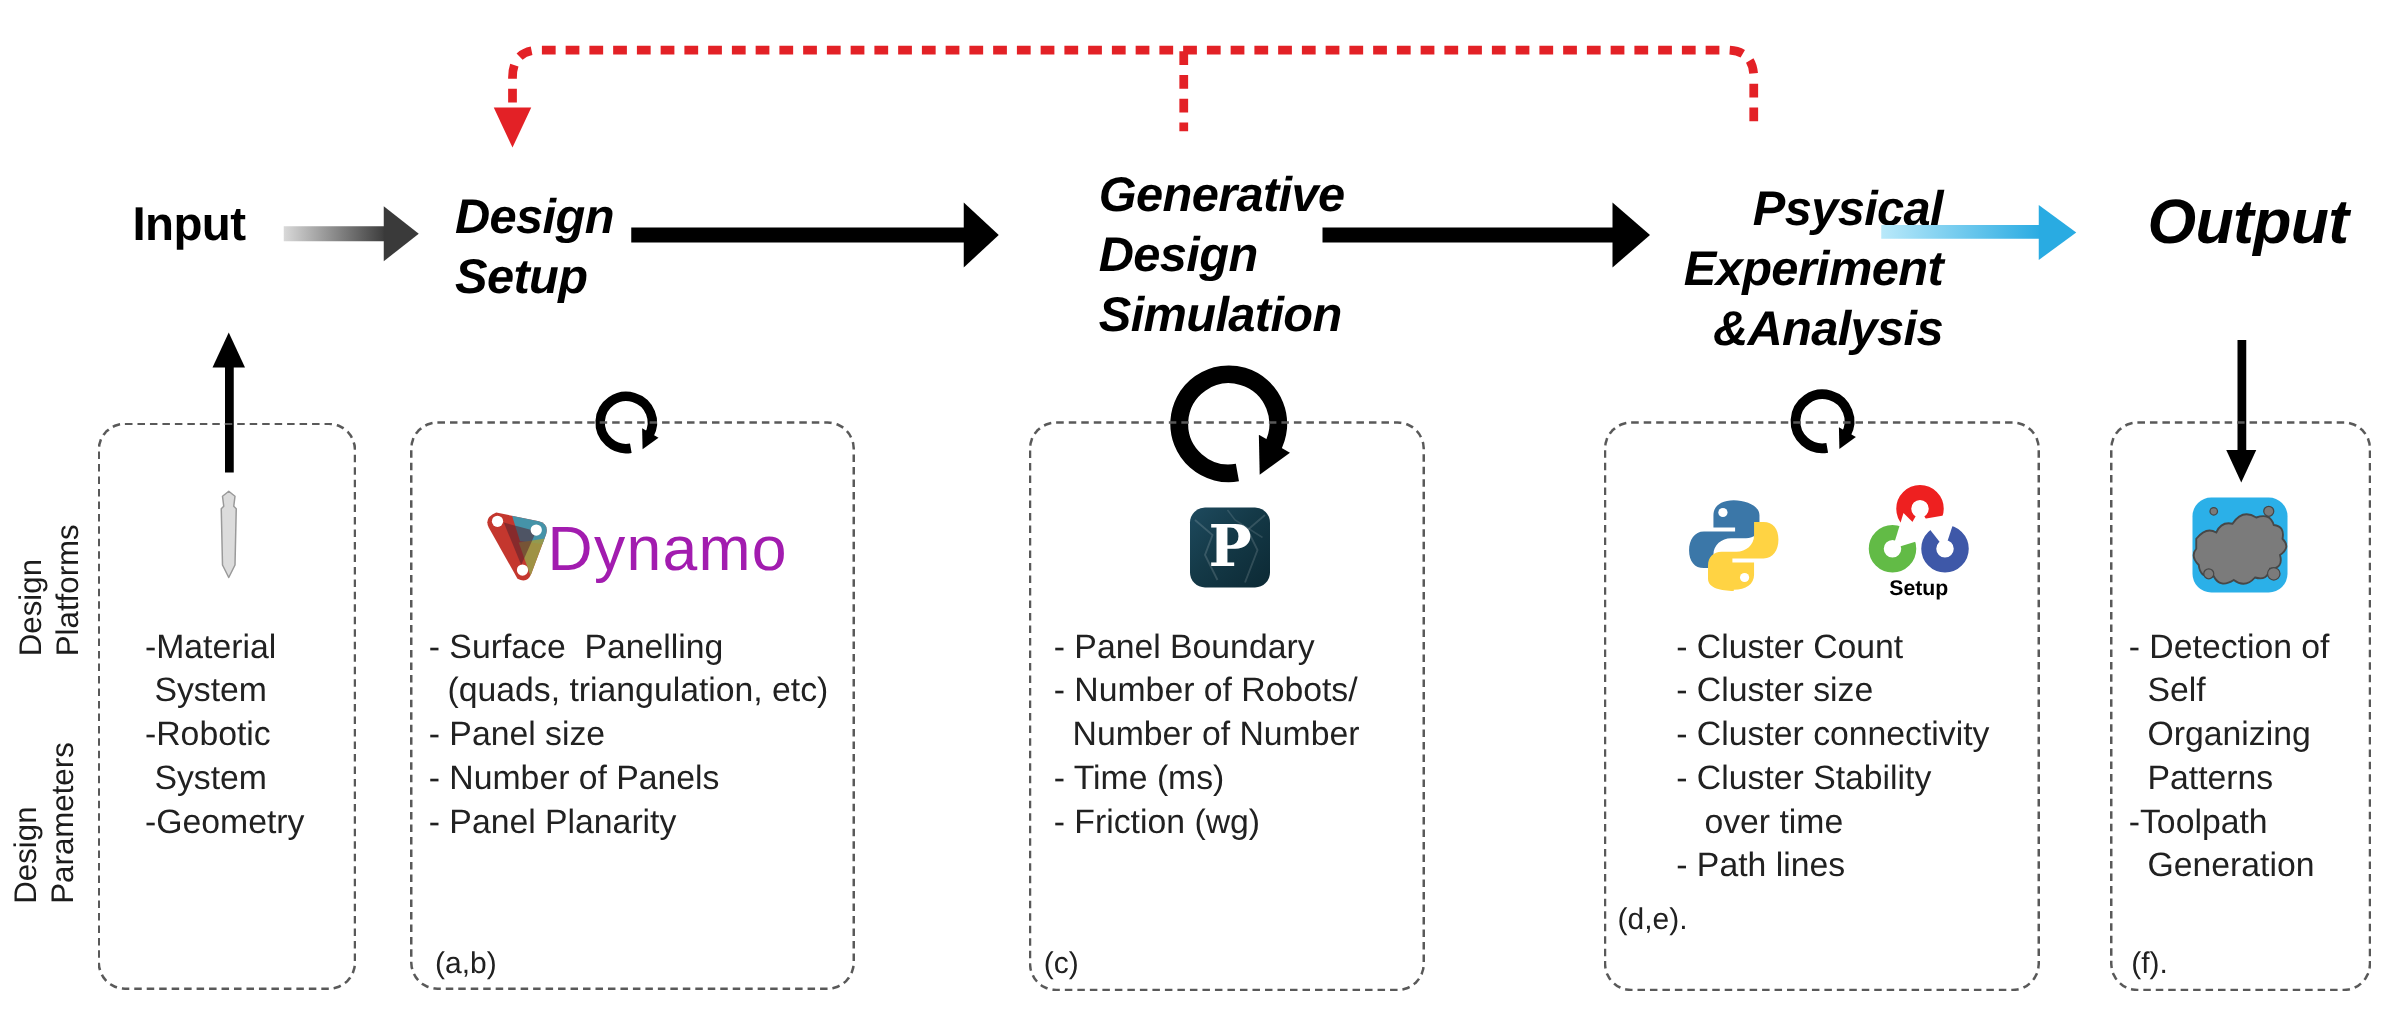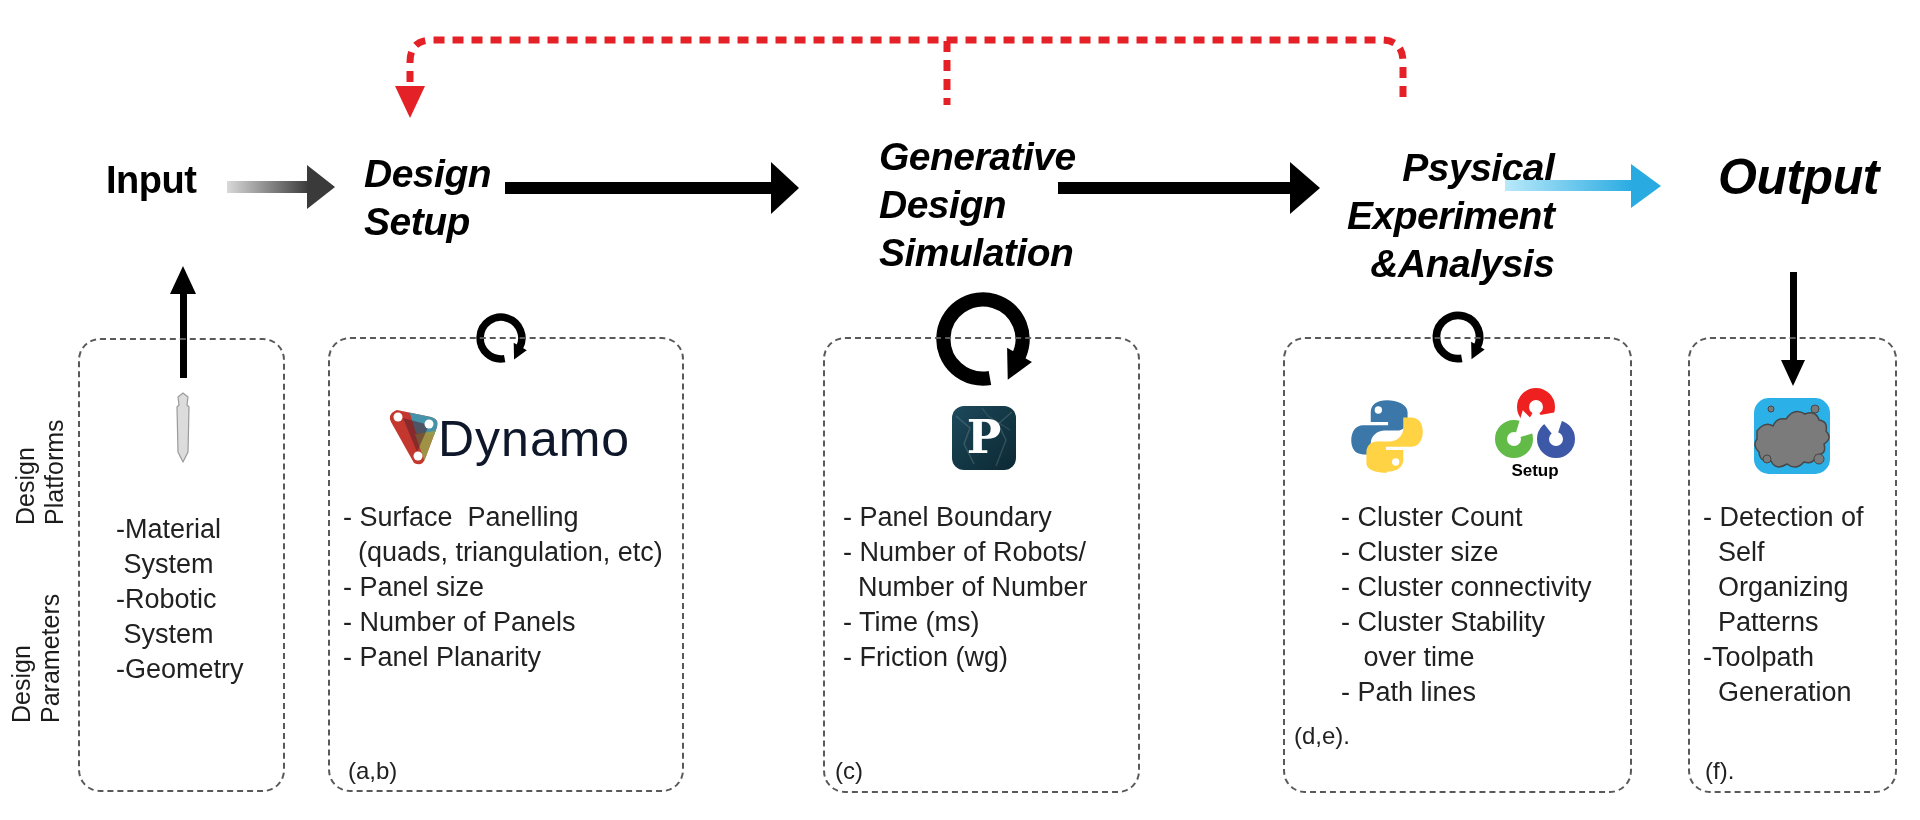"Dynamo" .dynamo-word { color: #0f172a -> #a21caf }
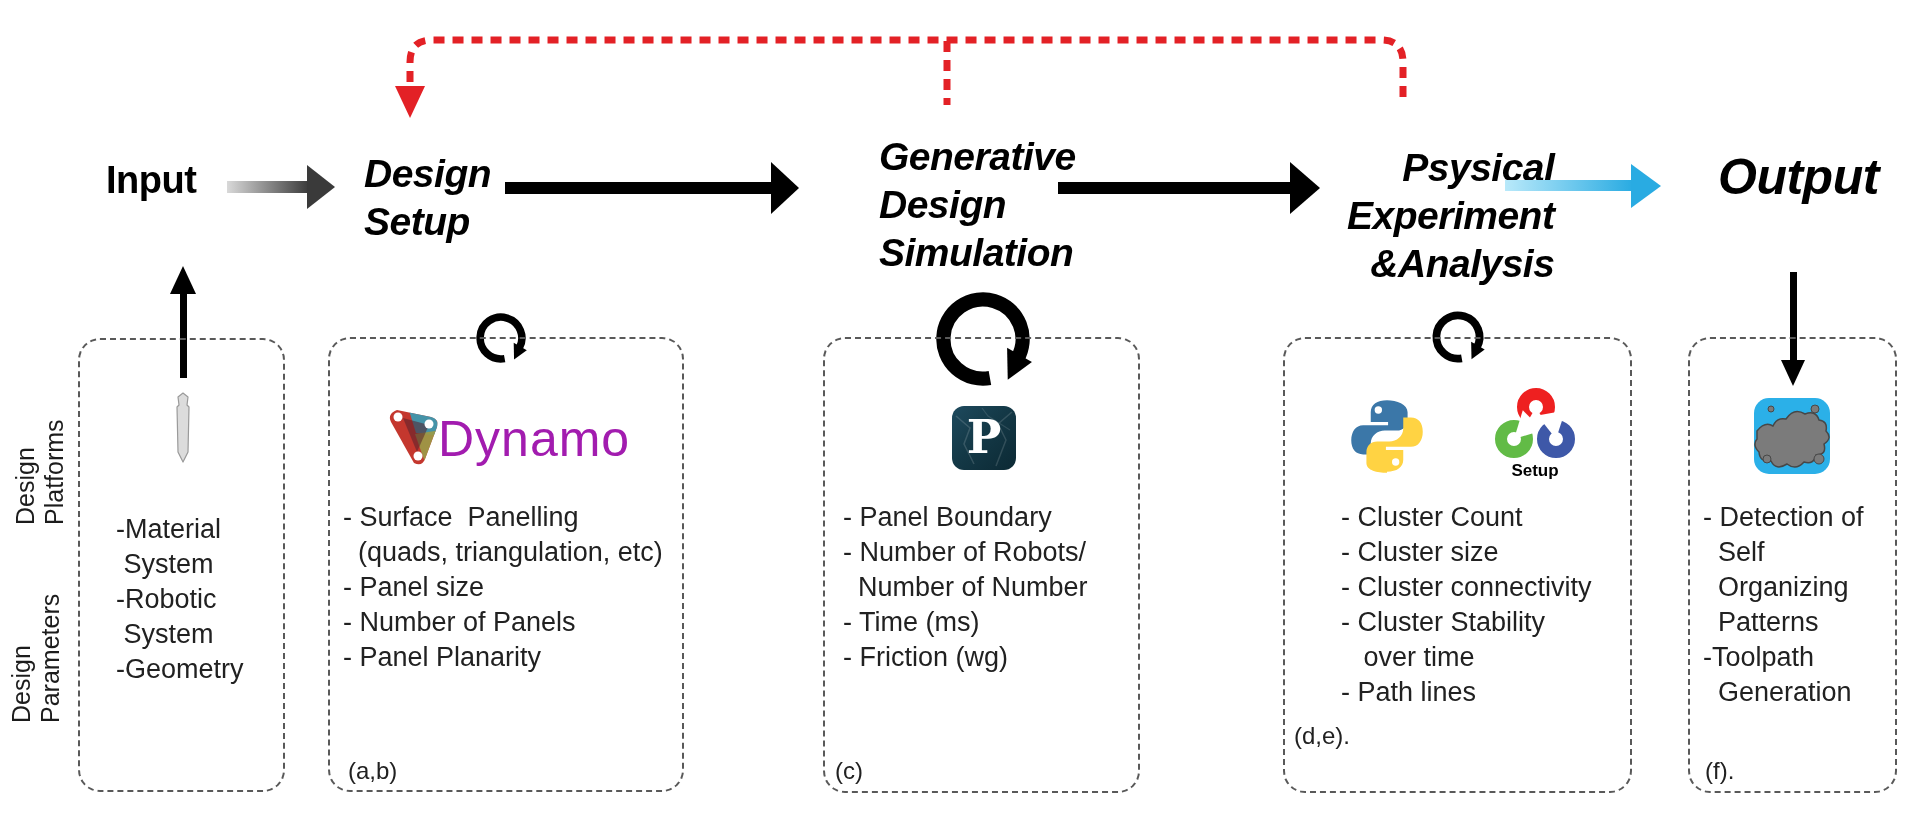"-Material" div.plist { top: 512px -> 500px }
